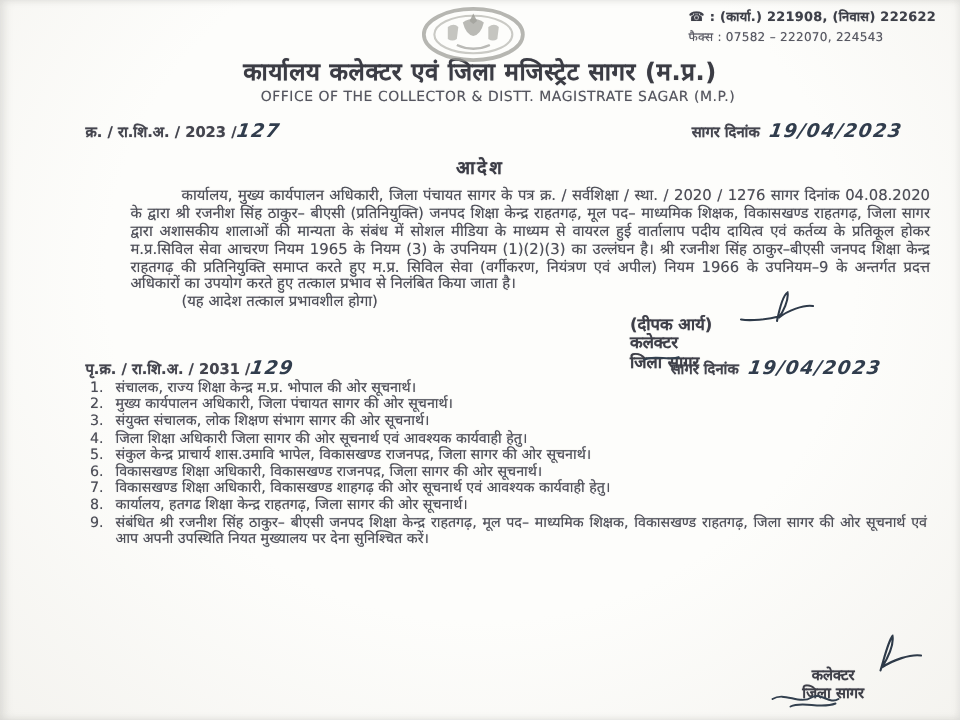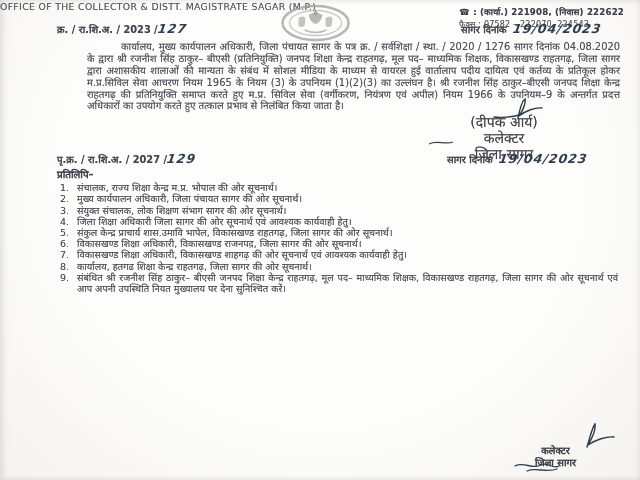"कार्यालय कलेक्टर एवं जिला मजिस्ट्रेट" div.office-hi { html: none -> <div>कार्यालय कलेक्टर एवं जिला मजिस्ट्रेट सागर (म.प्र.)</div> }
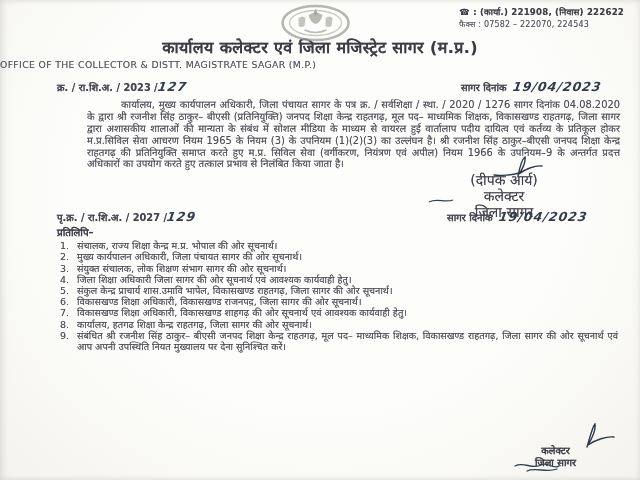"OFFICE OF THE COLLECTOR &" .office-en { margin-left: none -> 24px; text-align: left -> center }
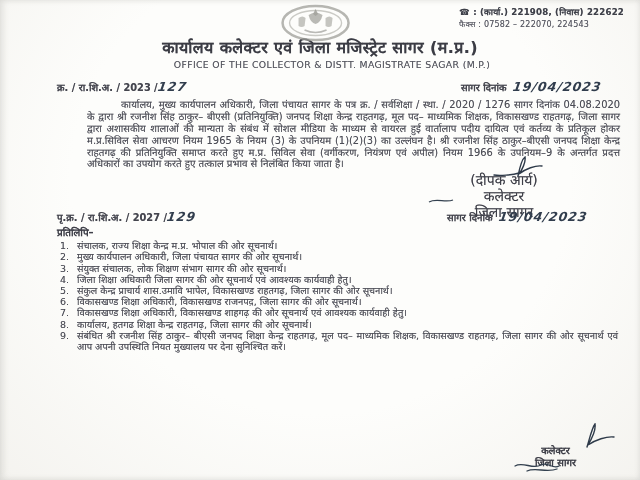"आदेश" div.order-heading { html: none -> <div>आदेश</div> }
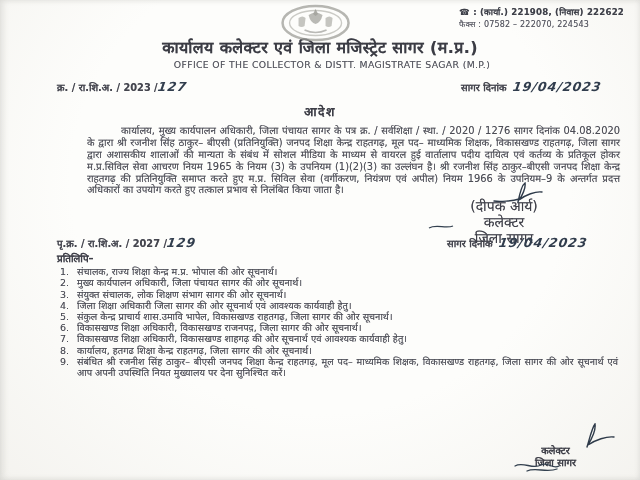"(यह आदेश तत्काल प्रभावशील होगा)" p { html: none -> <p>(यह आदेश तत्काल प्रभावशील होगा)</p> }
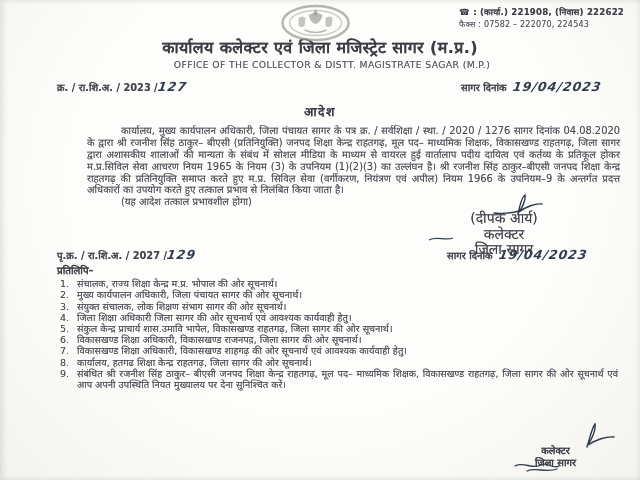"(दीपक आर्य)" .sign-block { font-size: 14px -> 11px; font-weight: normal -> bold; text-align: center -> none }
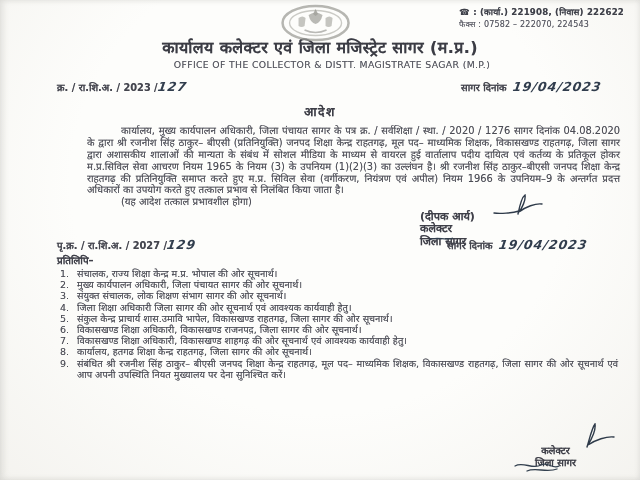"पृ.क्र. / रा.शि.अ. / 2027" span { text: 2027 -> 2031 }
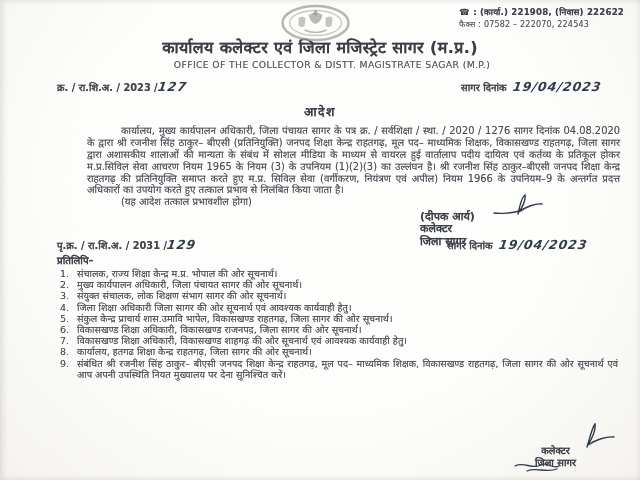"प्रतिलिपि–" div.copy-heading { html: <div>प्रतिलिपि–</div> -> none }
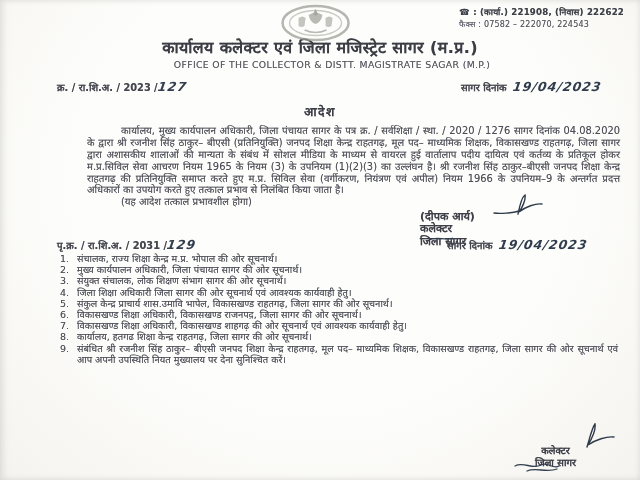"संकुल केन्द्र प्राचार्य शास.उमावि भापेल," li { text: राहतगढ़ -> राजनपद़ }
